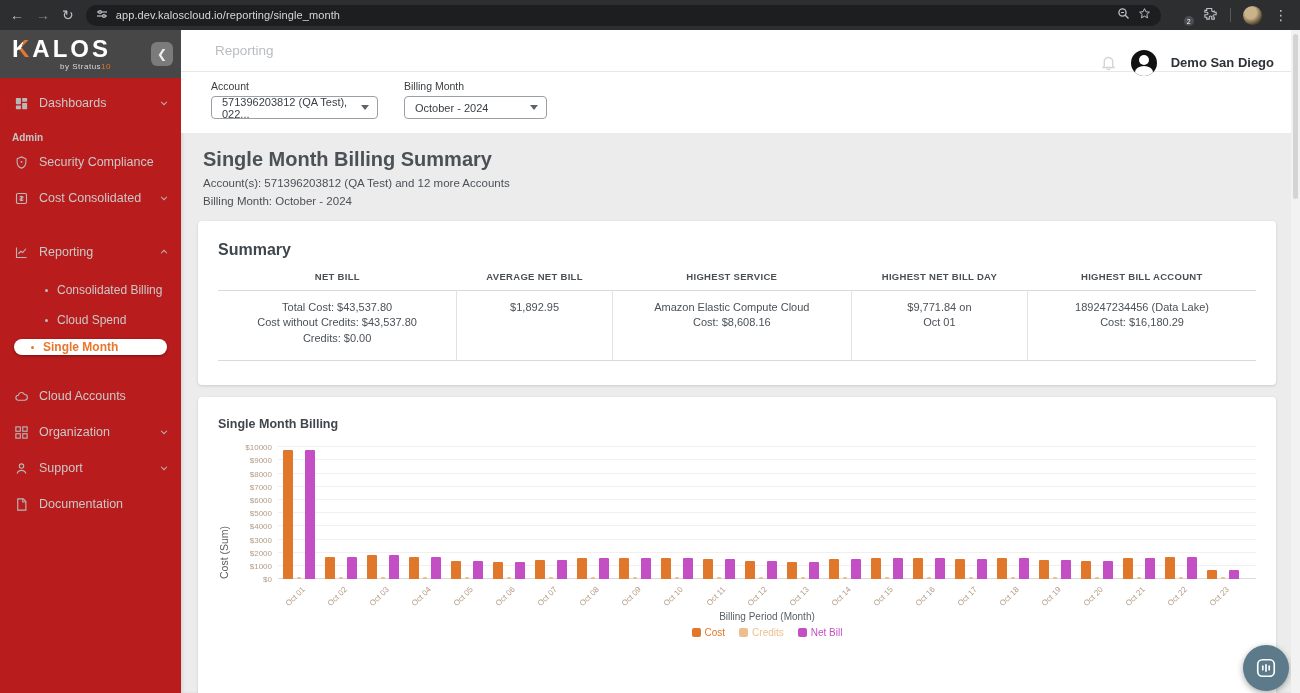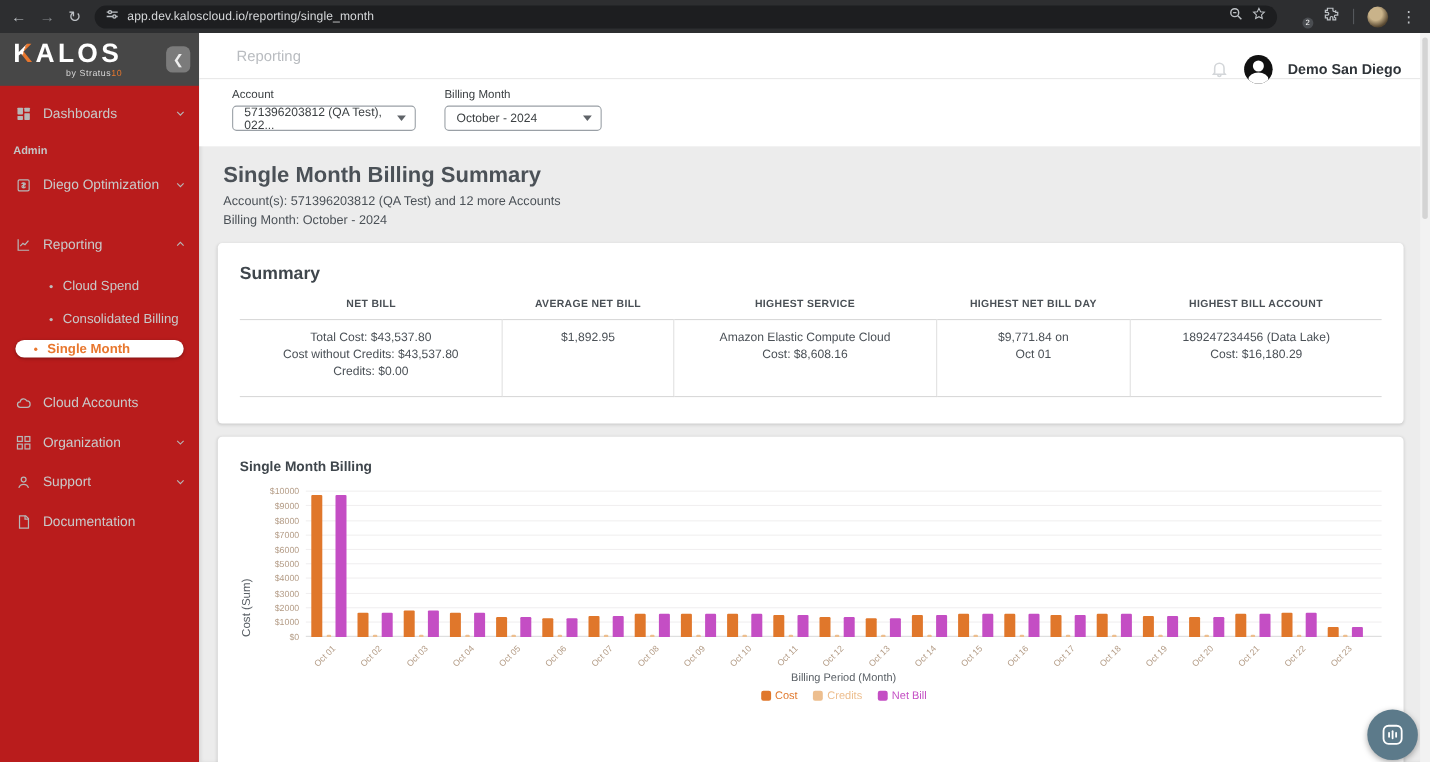"Security Compliance" div.nav-item { html: none -> <div> <svg> <path></path> <circle></circle> </svg> <span>Security Compliance</span> </div> }
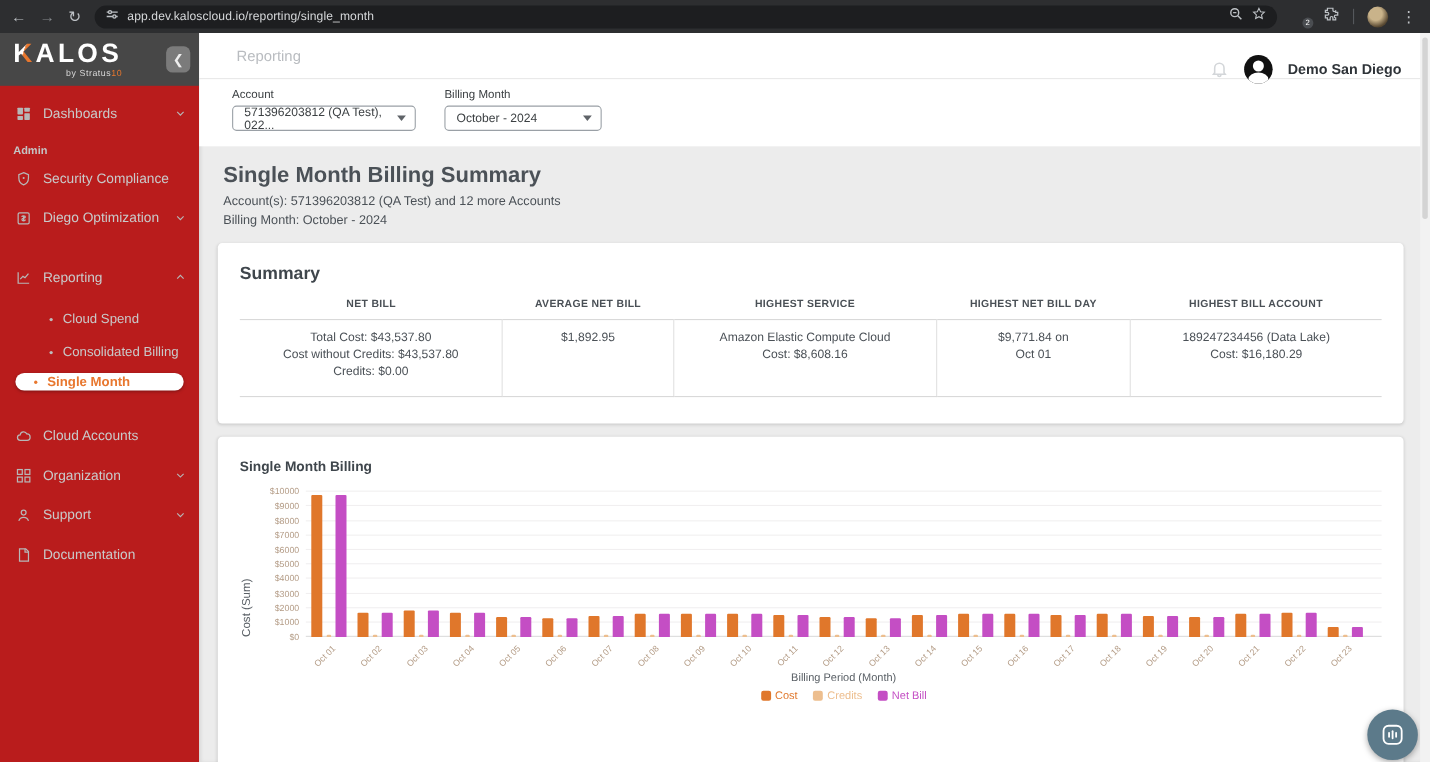"Diego Optimization" span.nav-label { text: Diego Optimization -> Cost Consolidated }
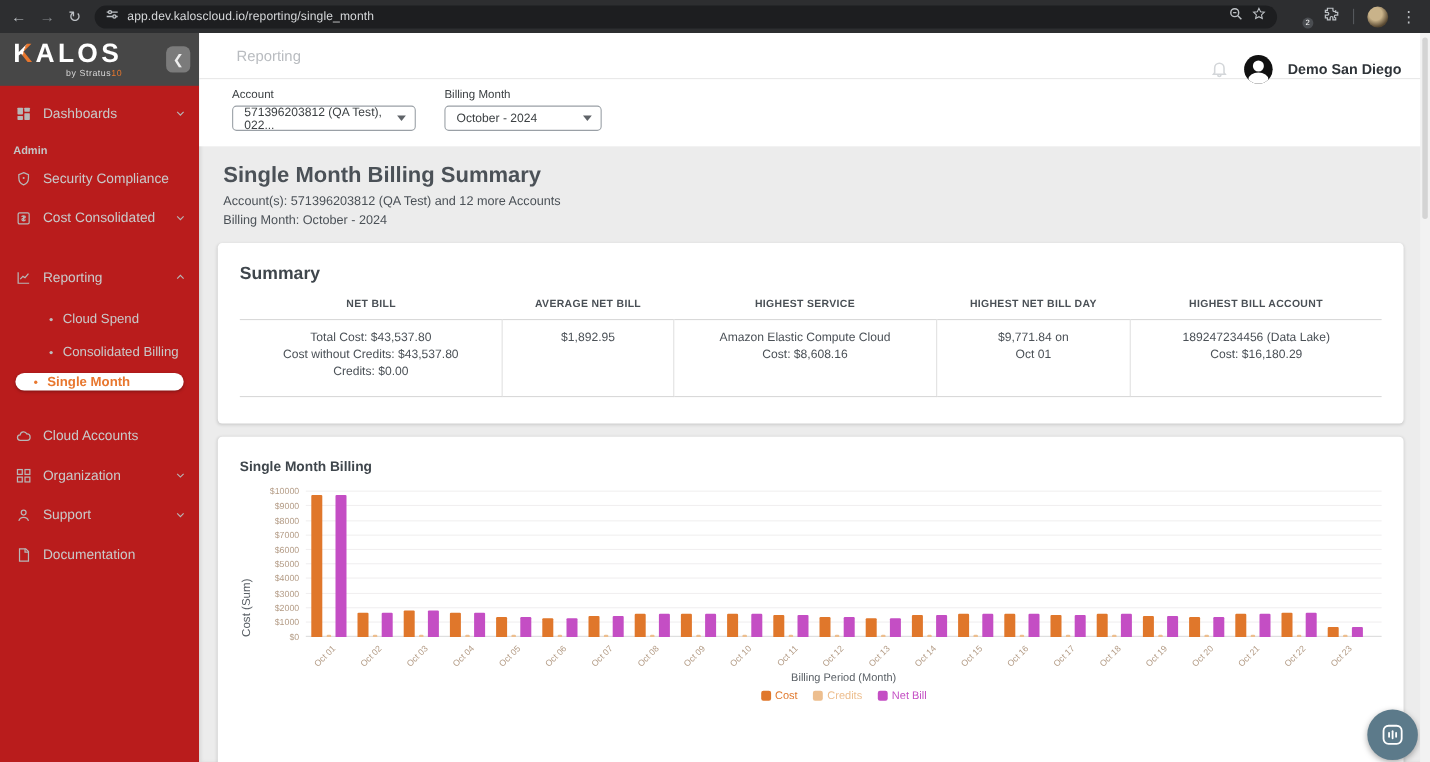"Cloud Spend" div.sub-item { order: before "Consolidated Billing" -> after "Consolidated Billing" }
